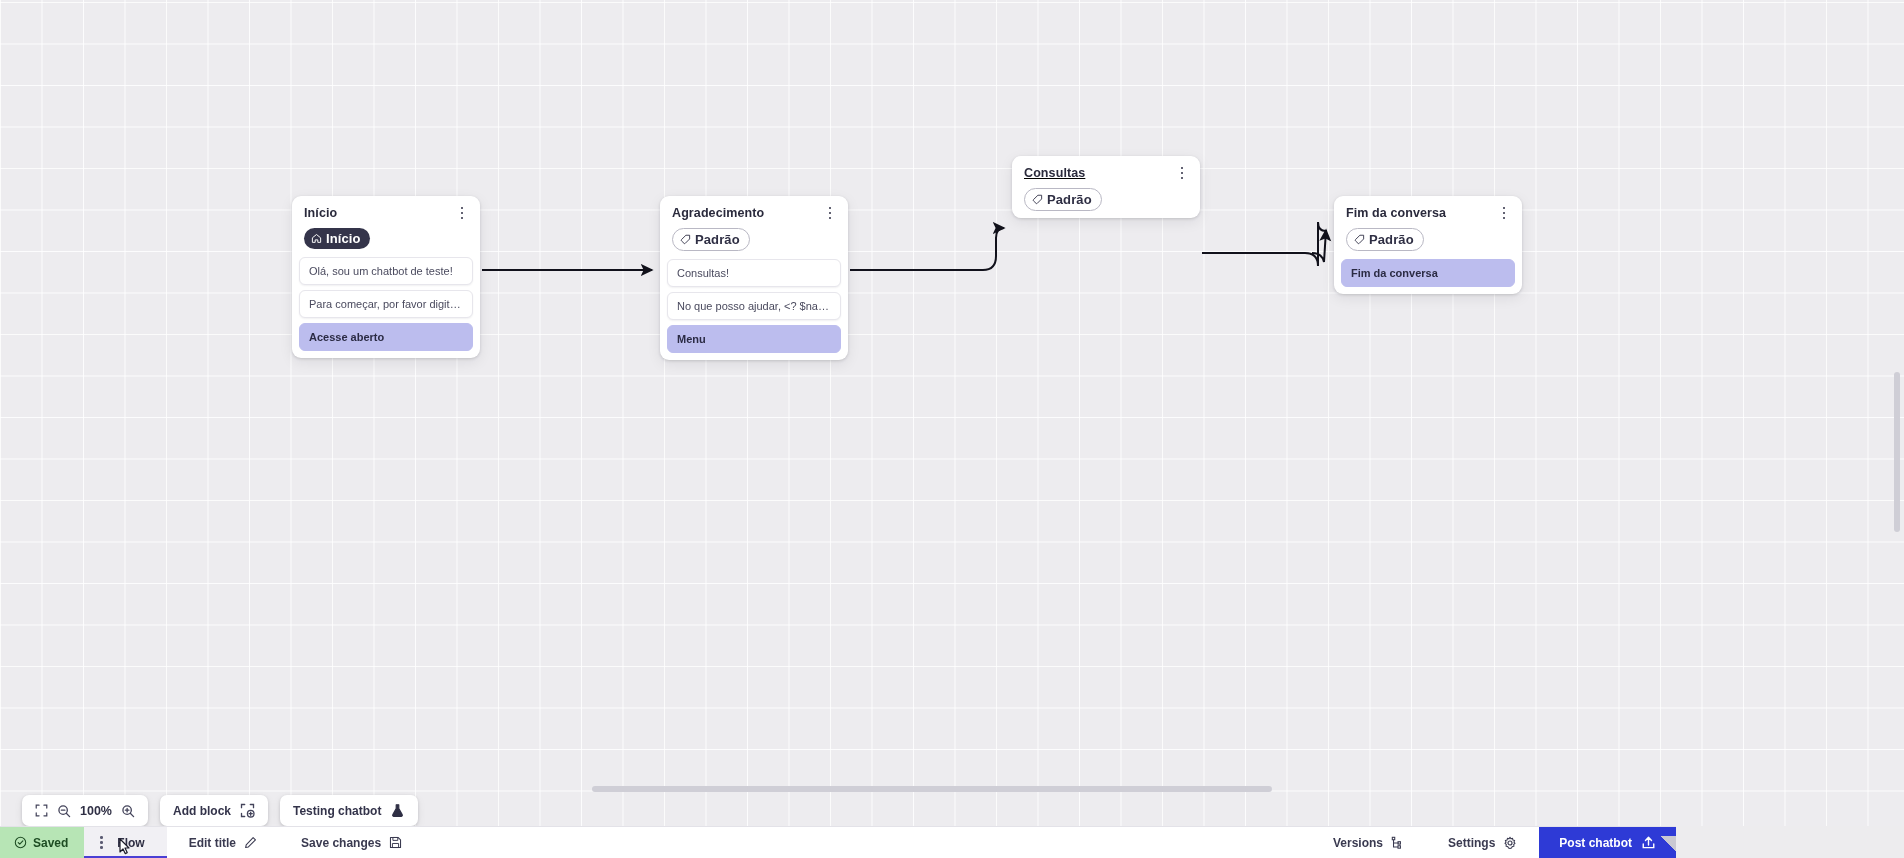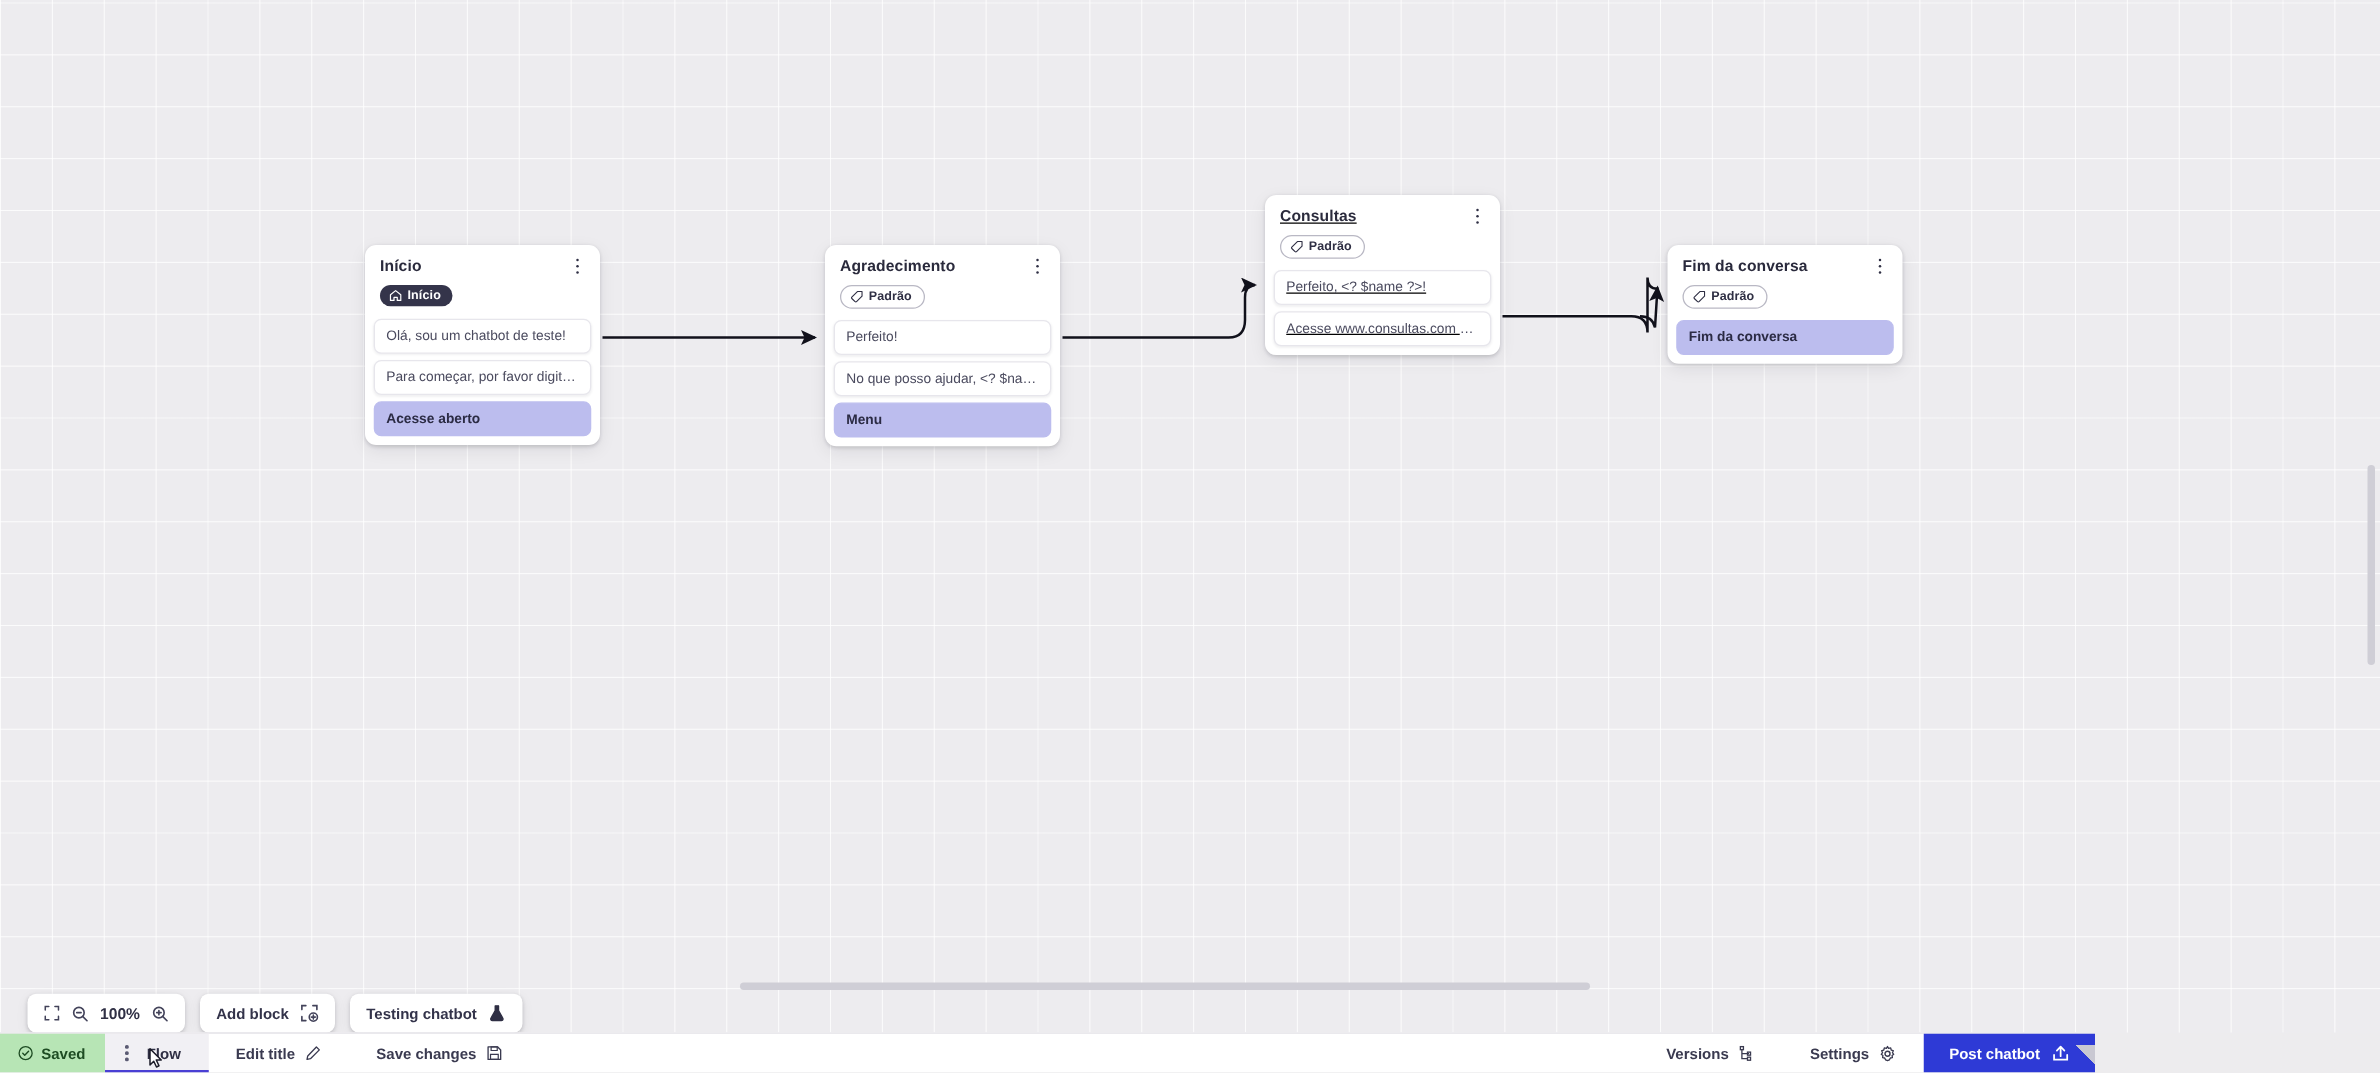"Padrão" .badge { font-size: 10px -> 13px }
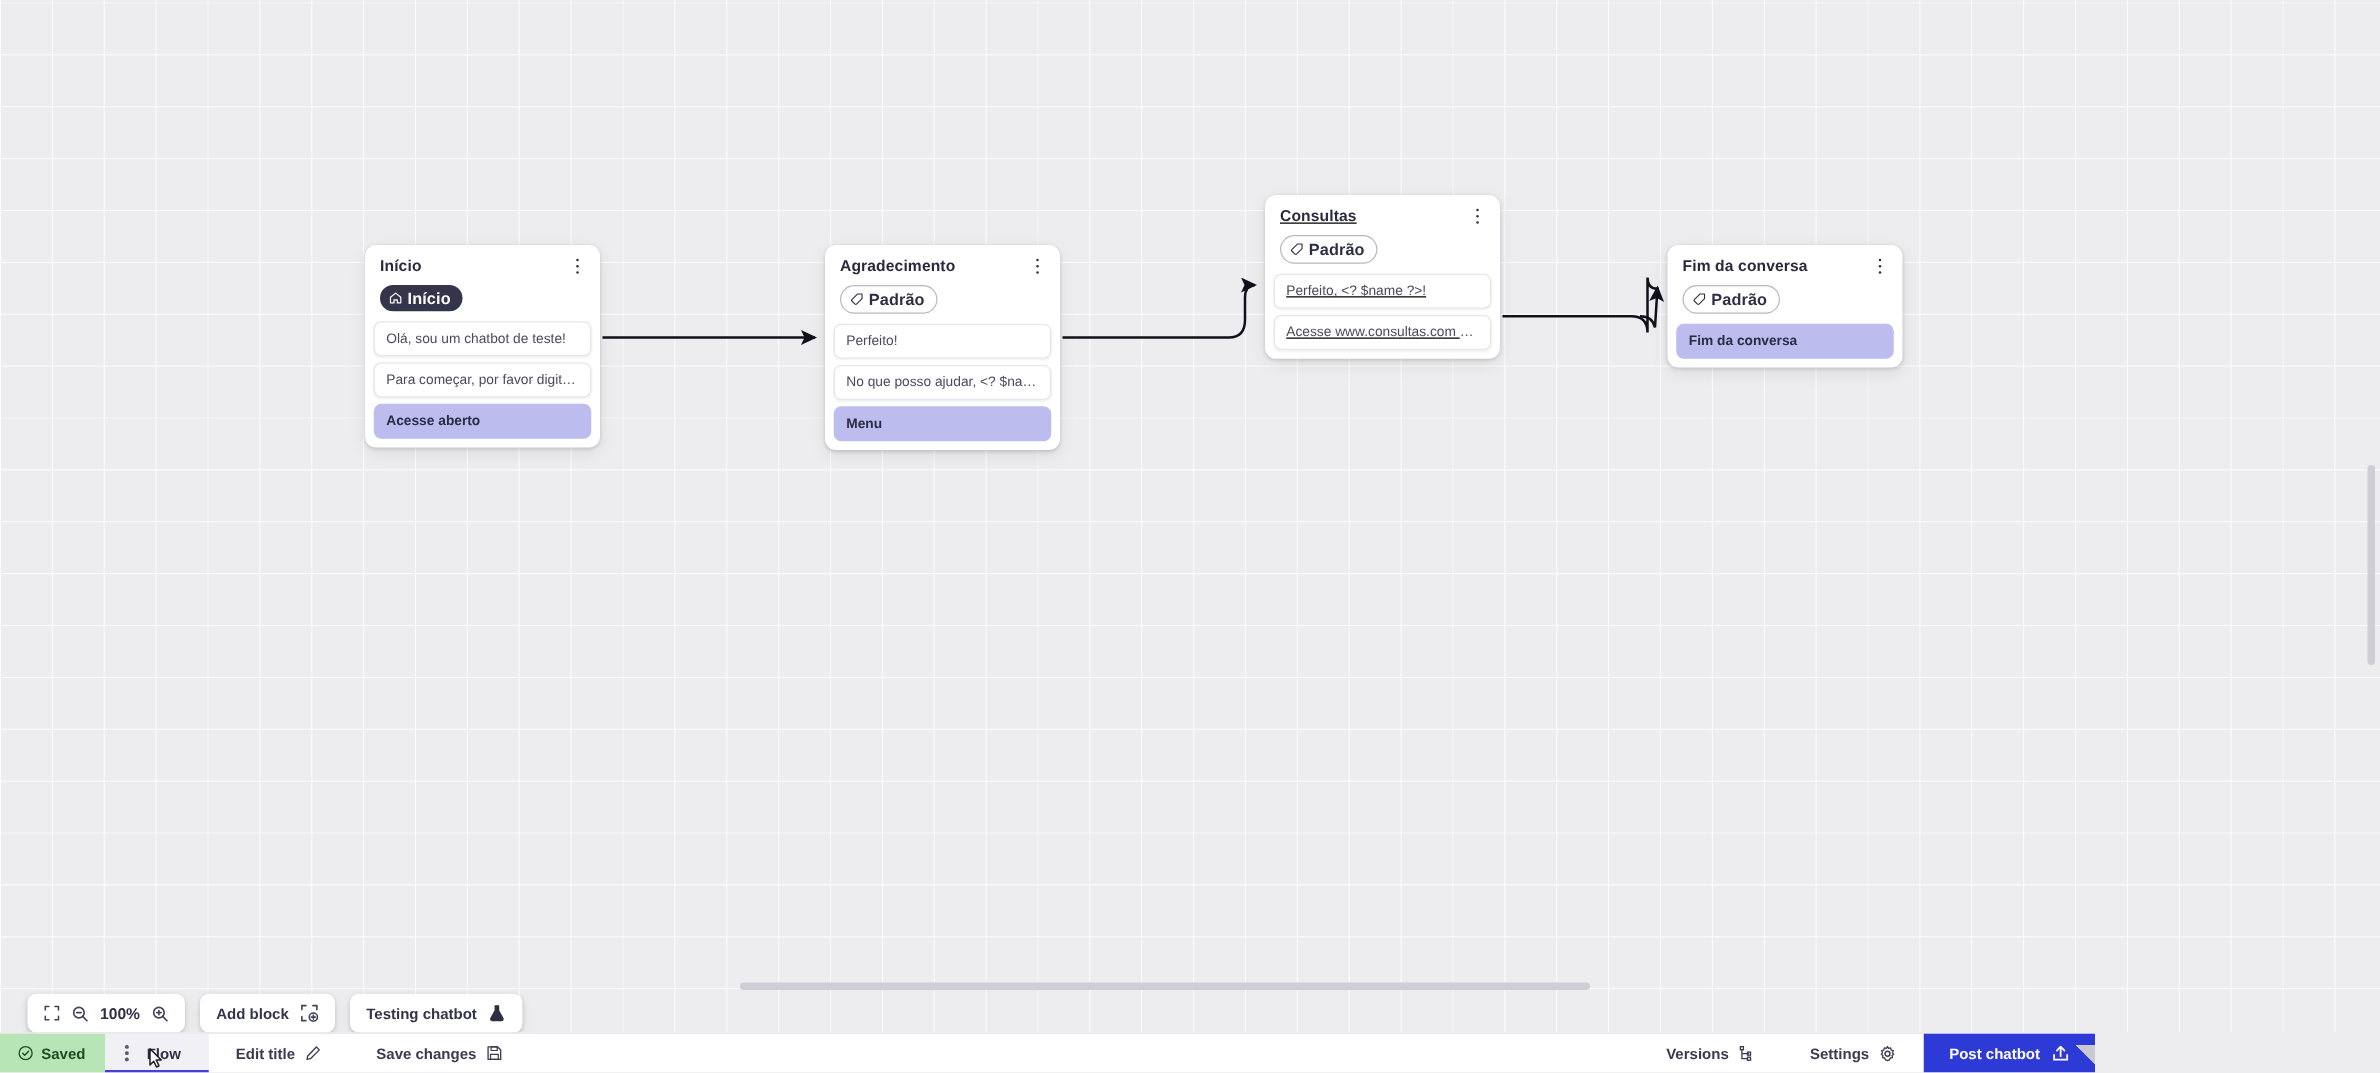"Perfeito, <? $name ?>!" div.rows { html: <div> <div>Perfeito, &lt;? $name ?&gt;!</div> <div>Acesse www.consultas.com par...</div> </div> -> none }
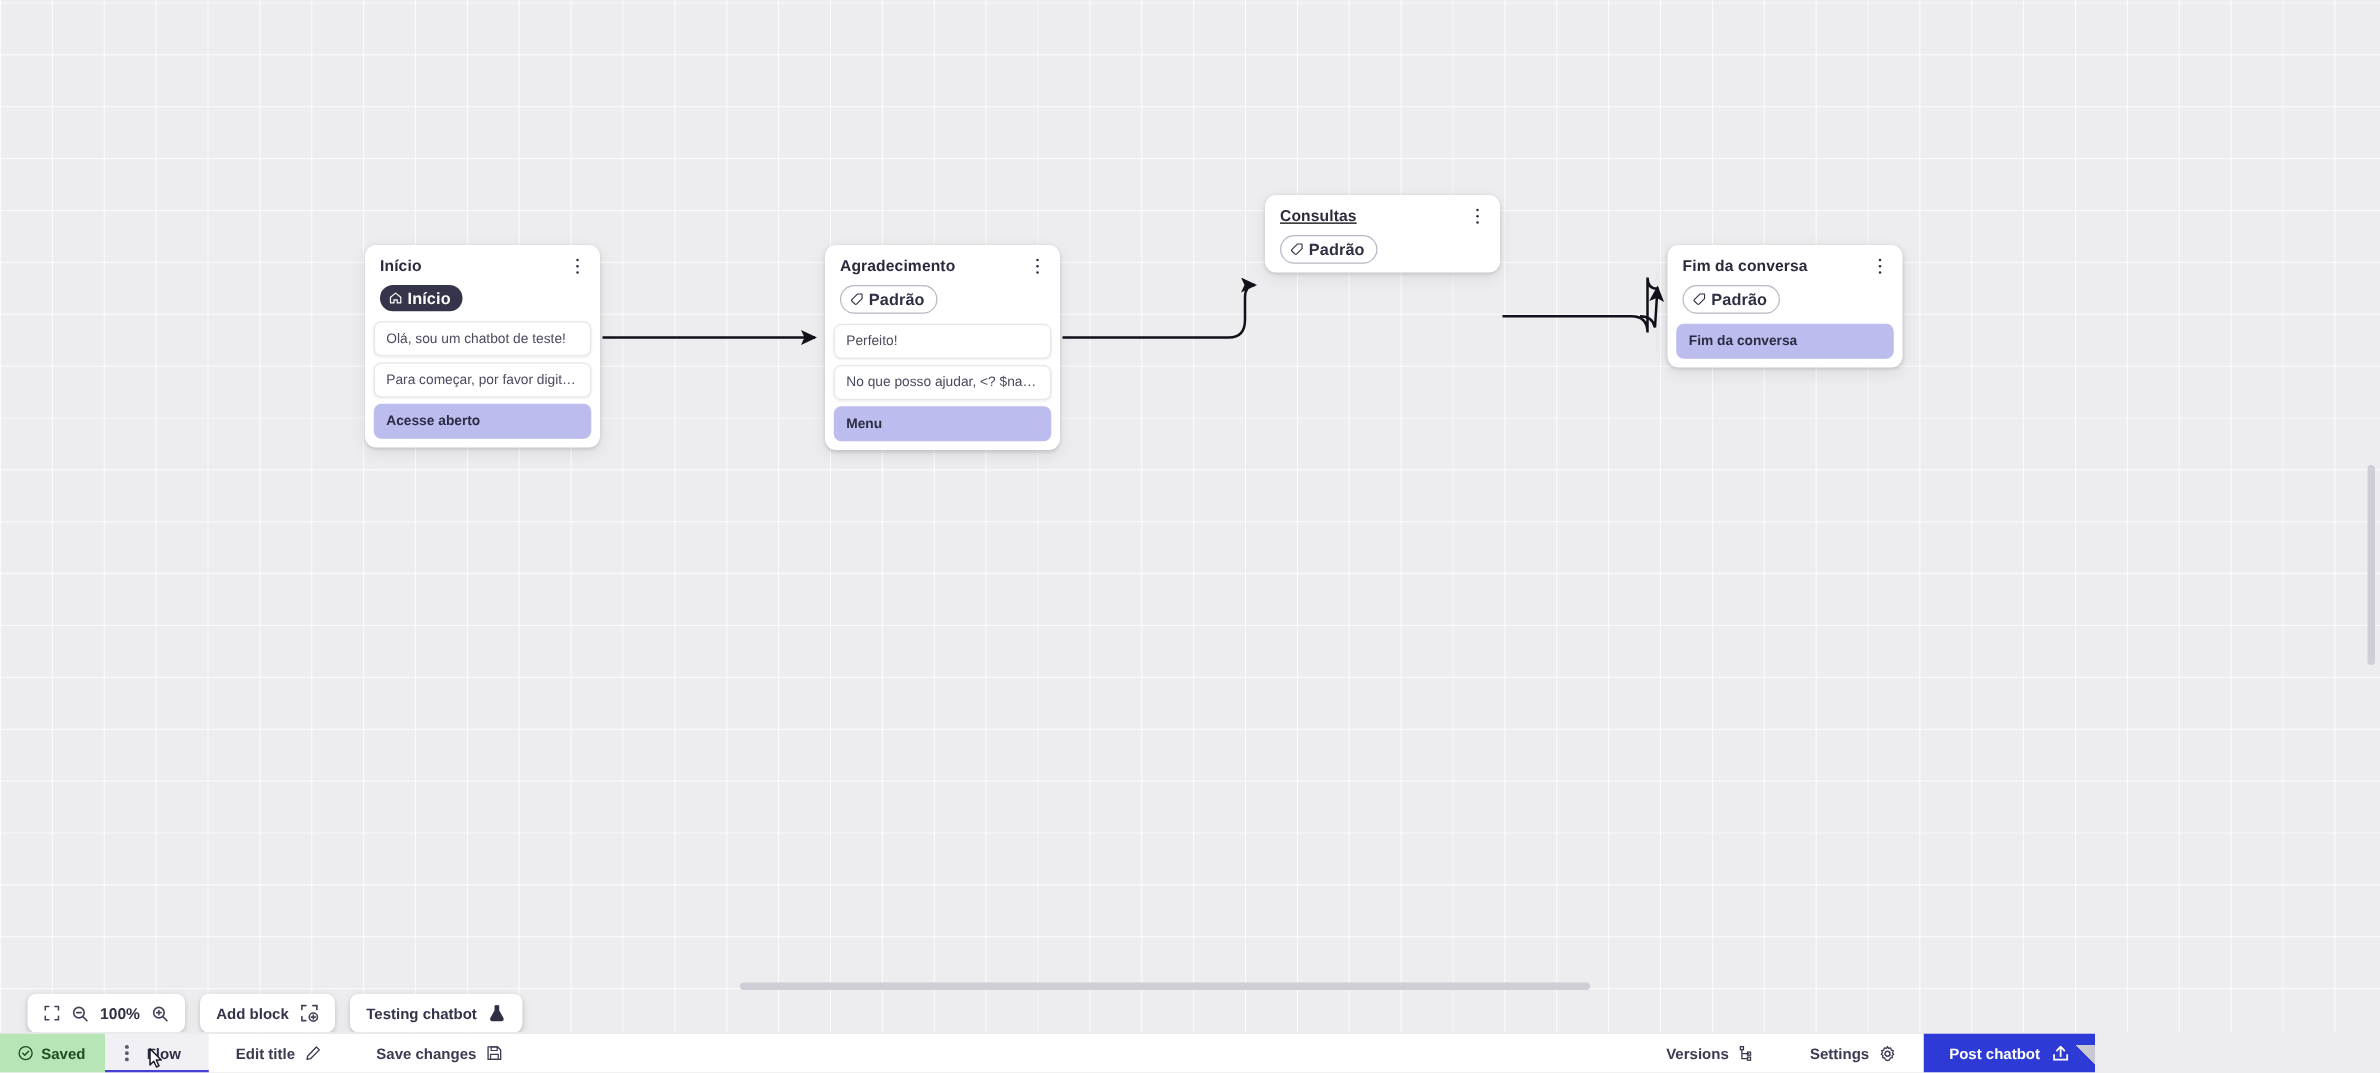"Perfeito!" div.row { text: Perfeito -> Consultas }
